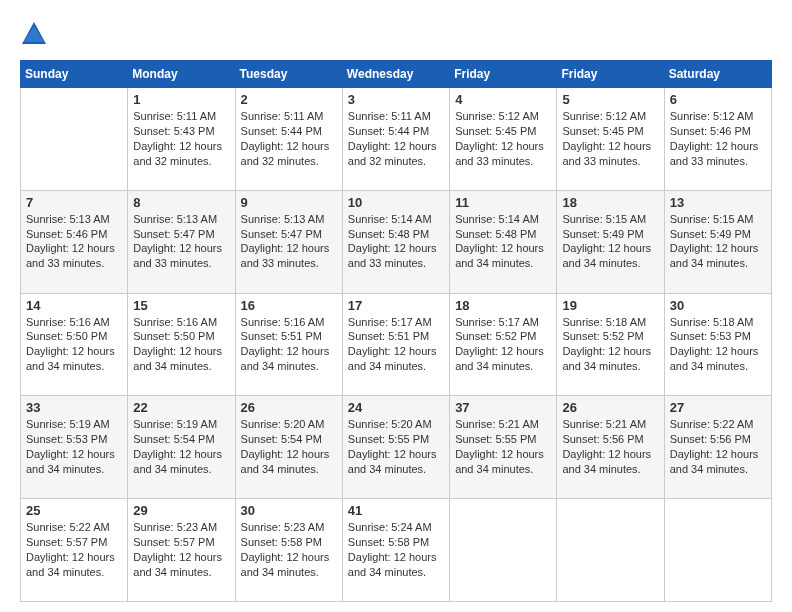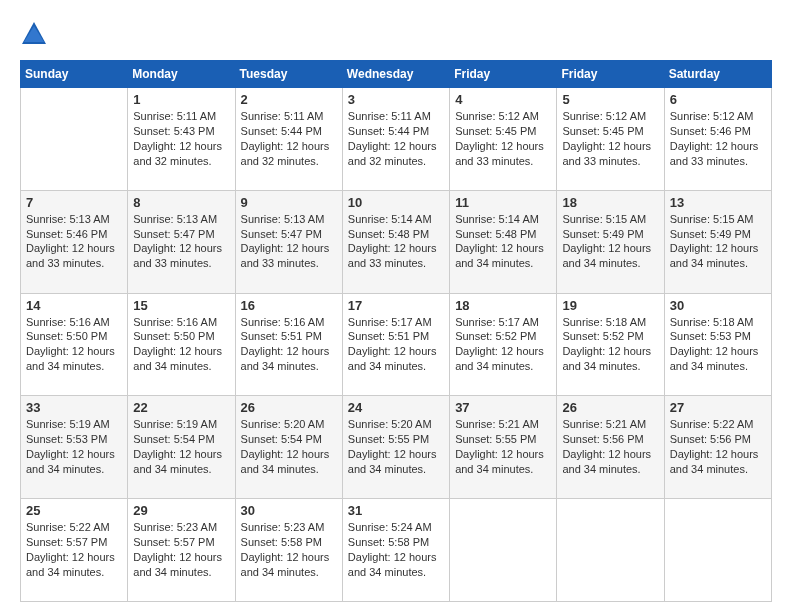"31" span.day-number { text: 31 -> 41 }
